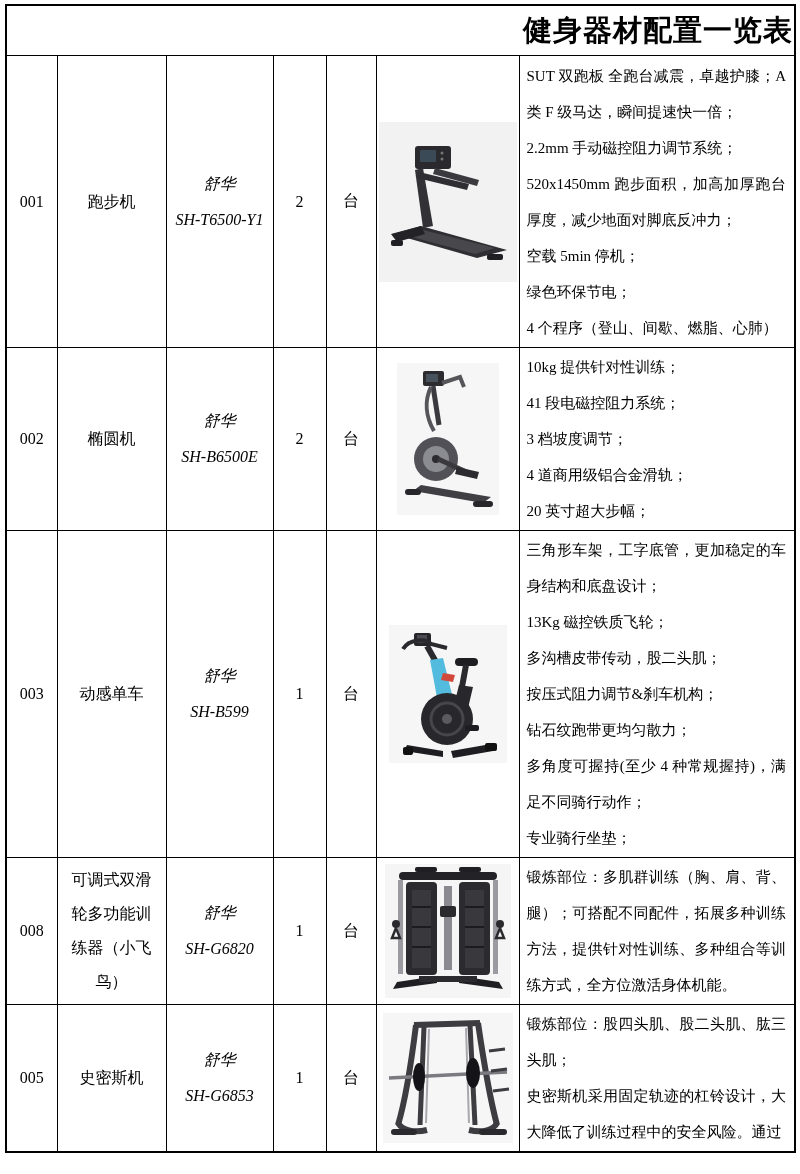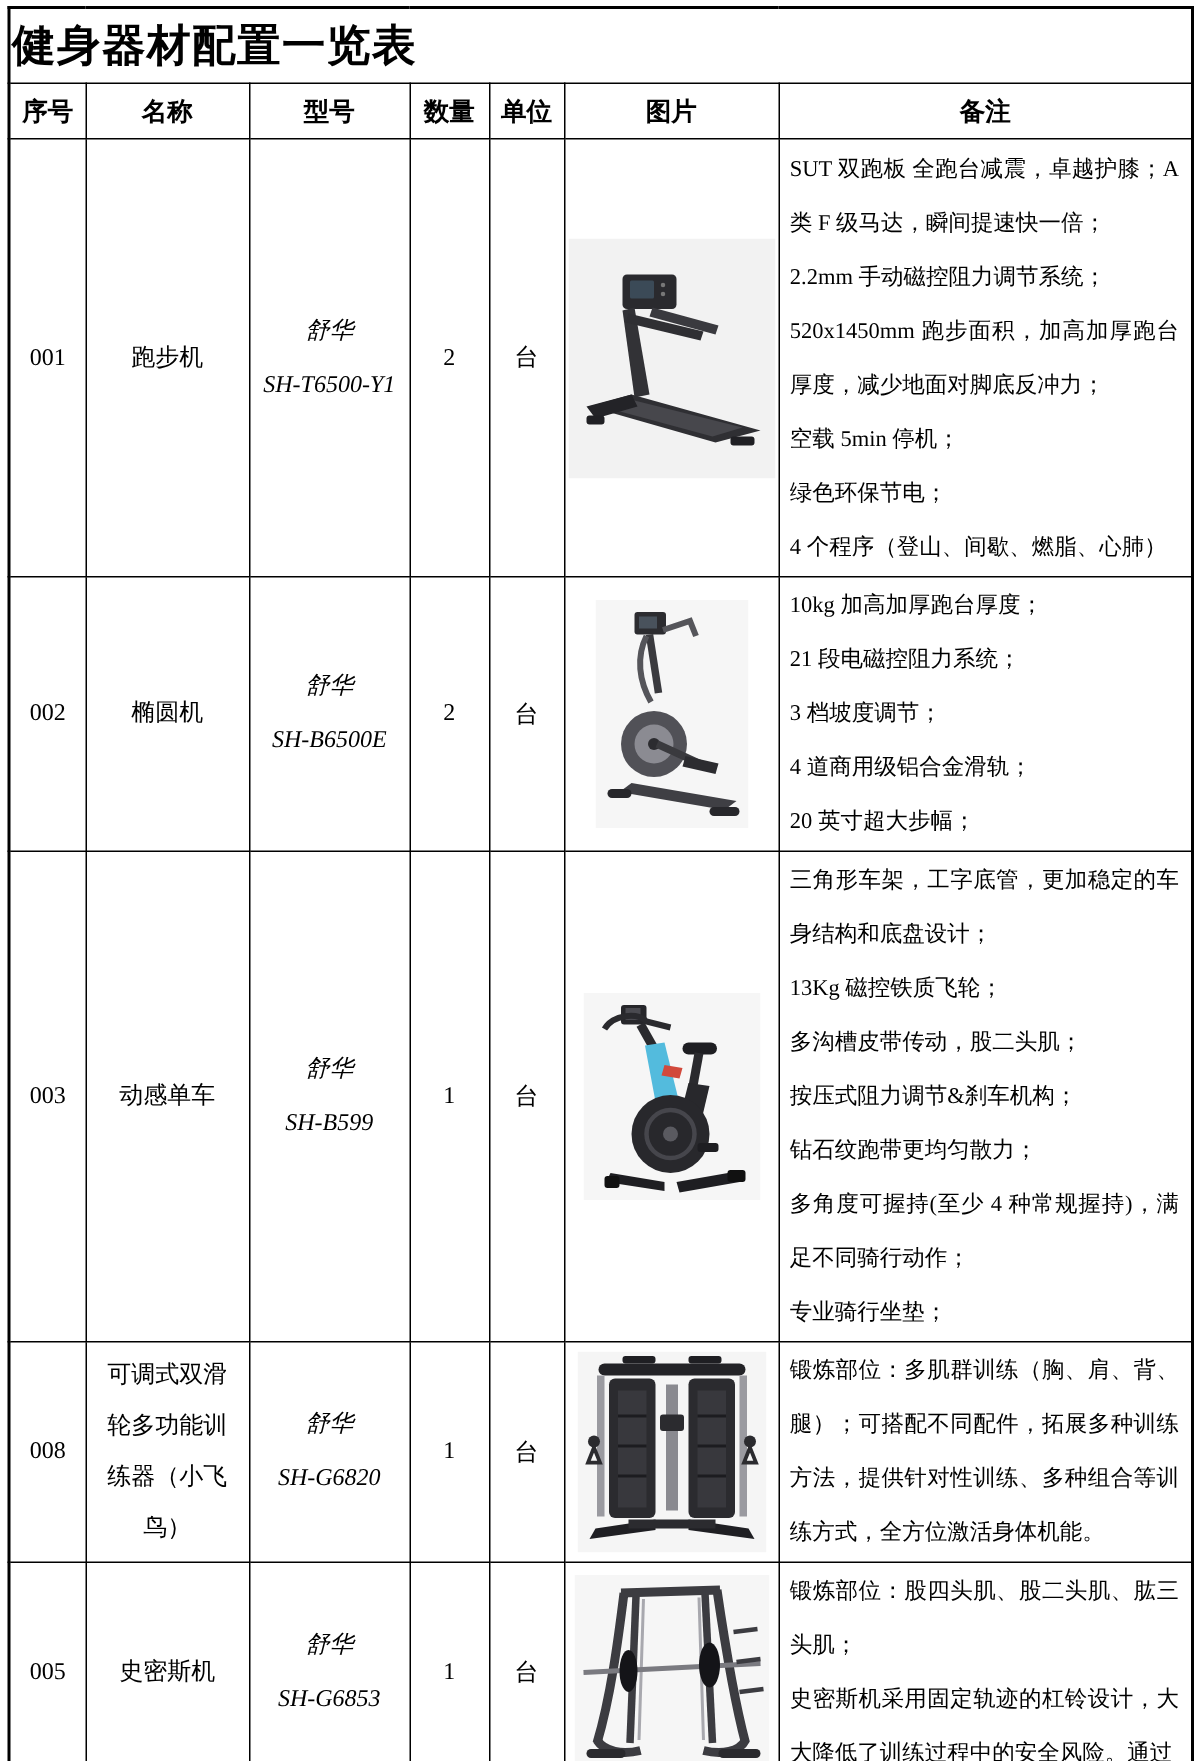"健身器材配置一览表" tr.title-row th { text-align: left -> right }
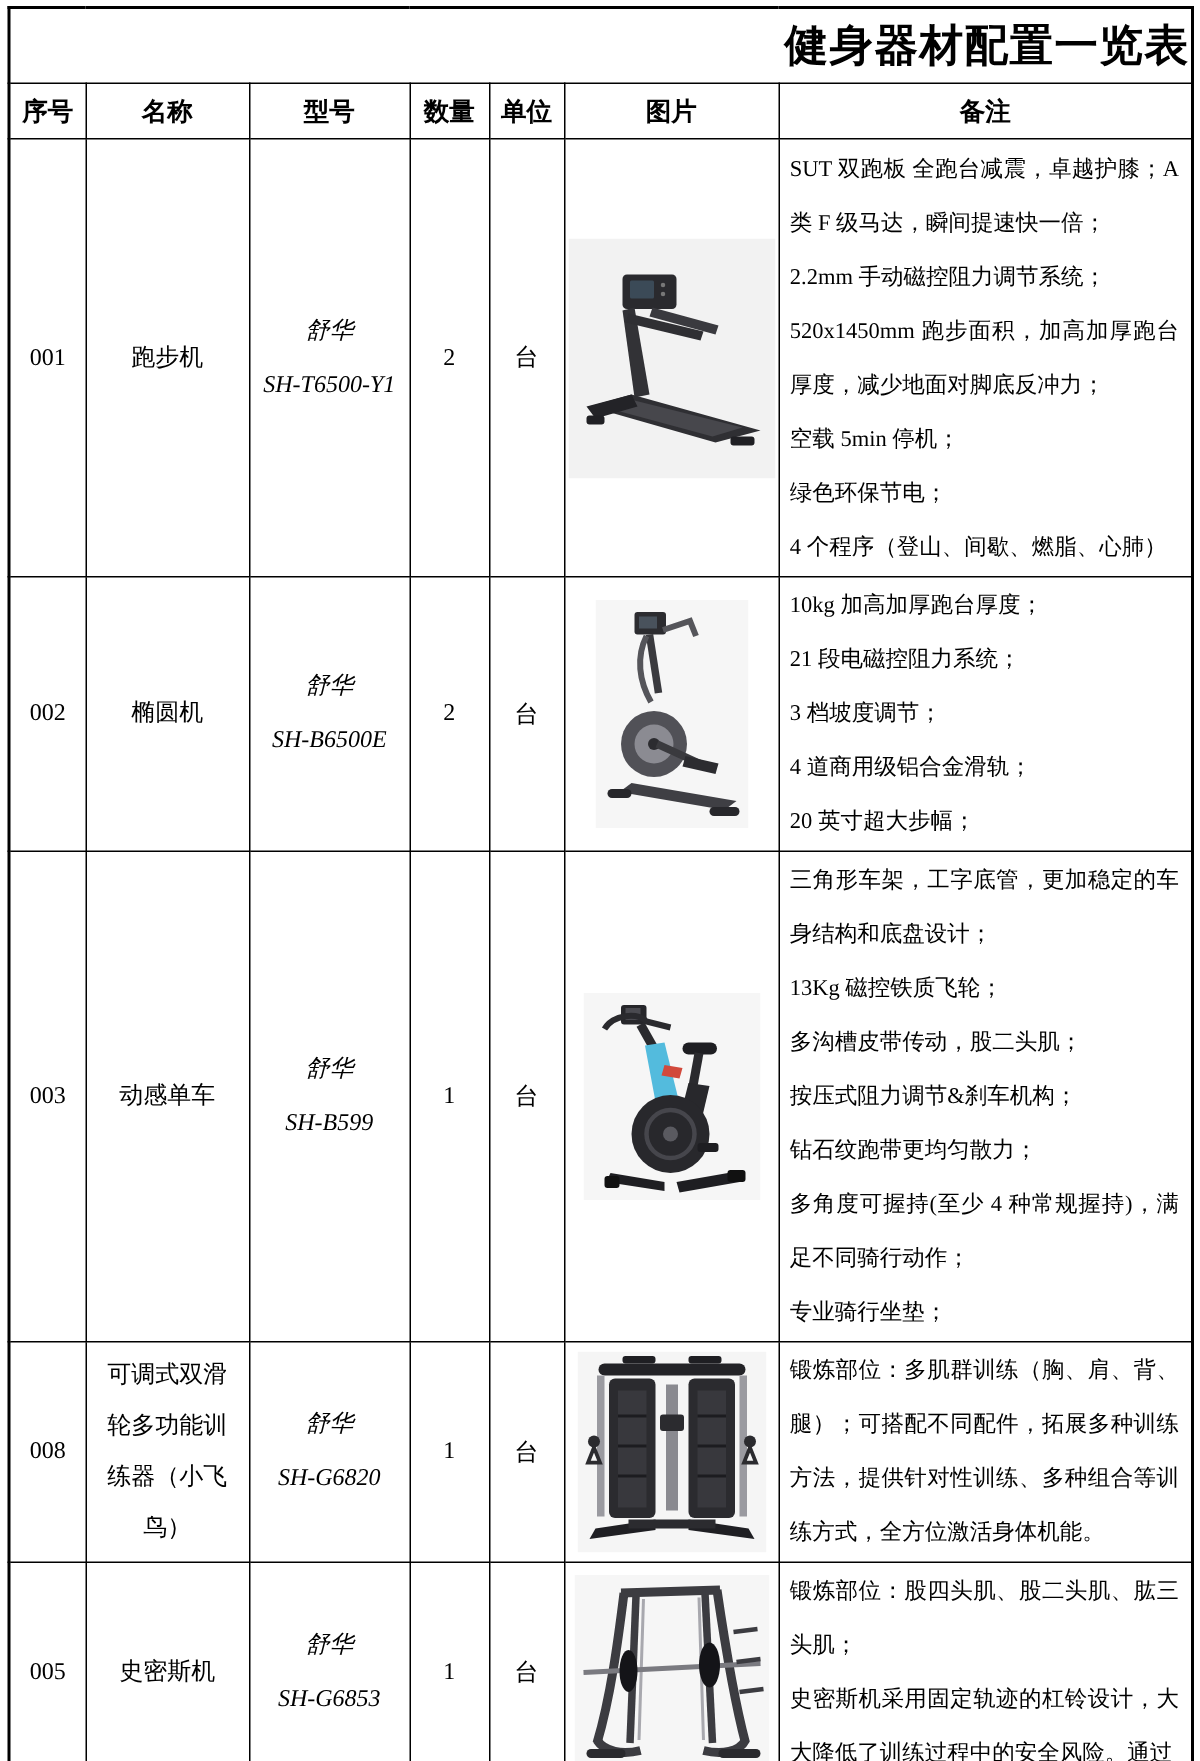"序号" tr.header-row { html: <tr> <th>序号</th> <th>名称</th> <th>型号</th> <th>数量</th> <th>单位</th> <th>图片</th> <th>备注</th> </tr> -> none }
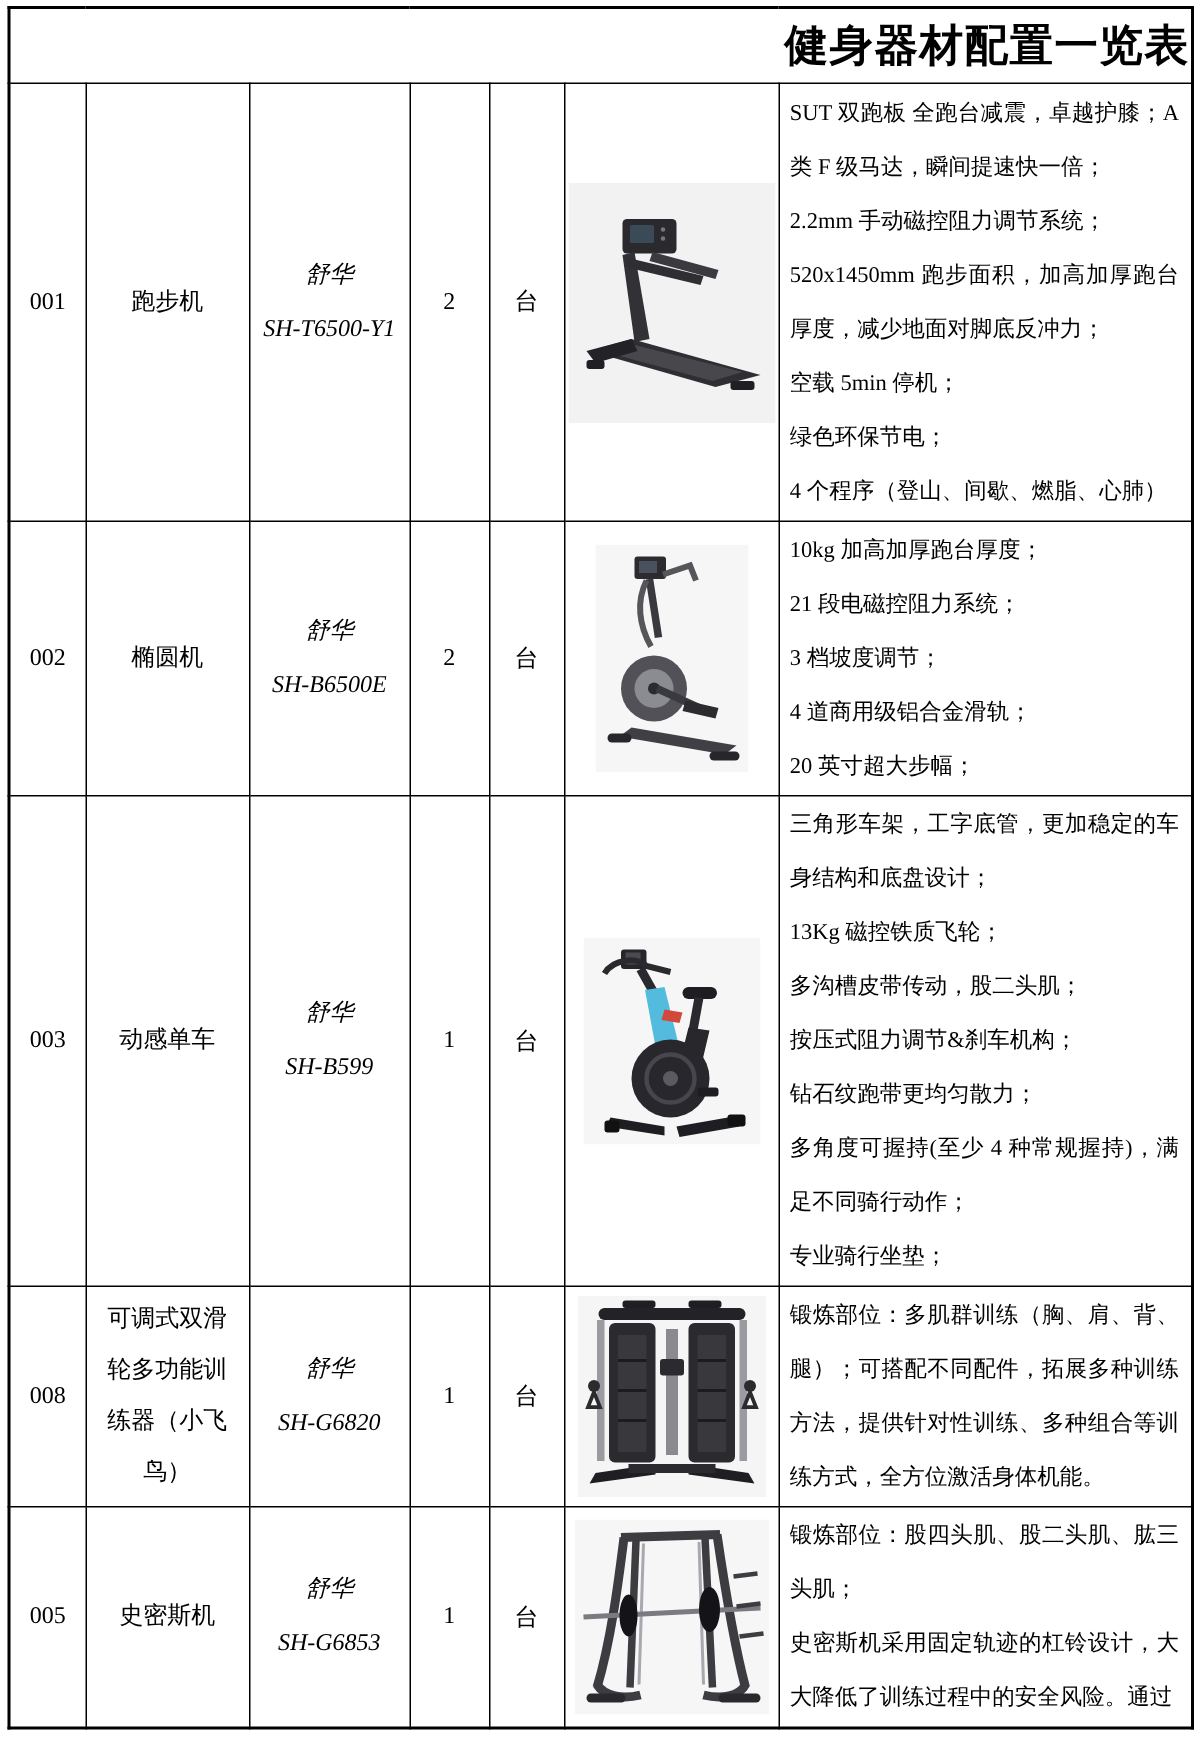"10kg 加高加厚跑台厚度；" div.remark { text: 加高加厚跑台厚度 -> 提供针对性训练 }
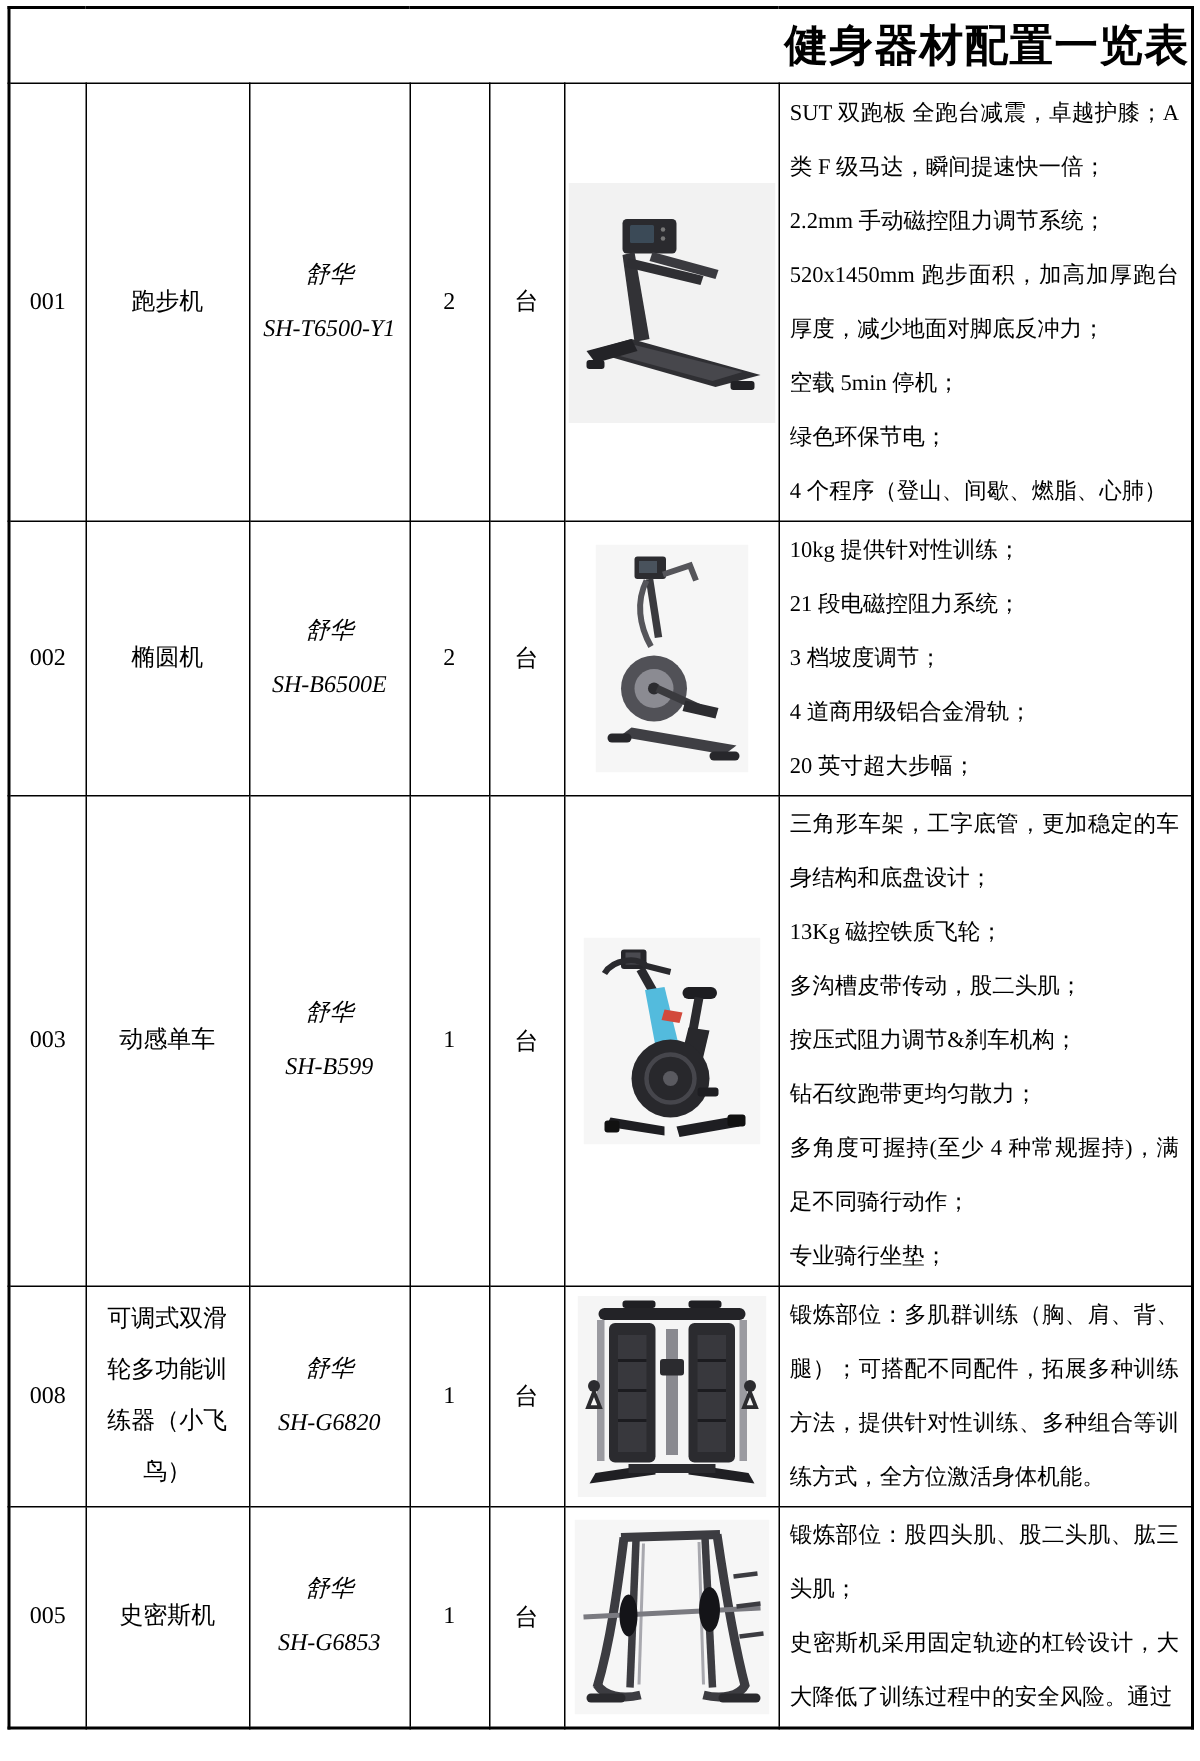"21 段电磁控阻力系统；" div.remark { text: 21 -> 41 }
